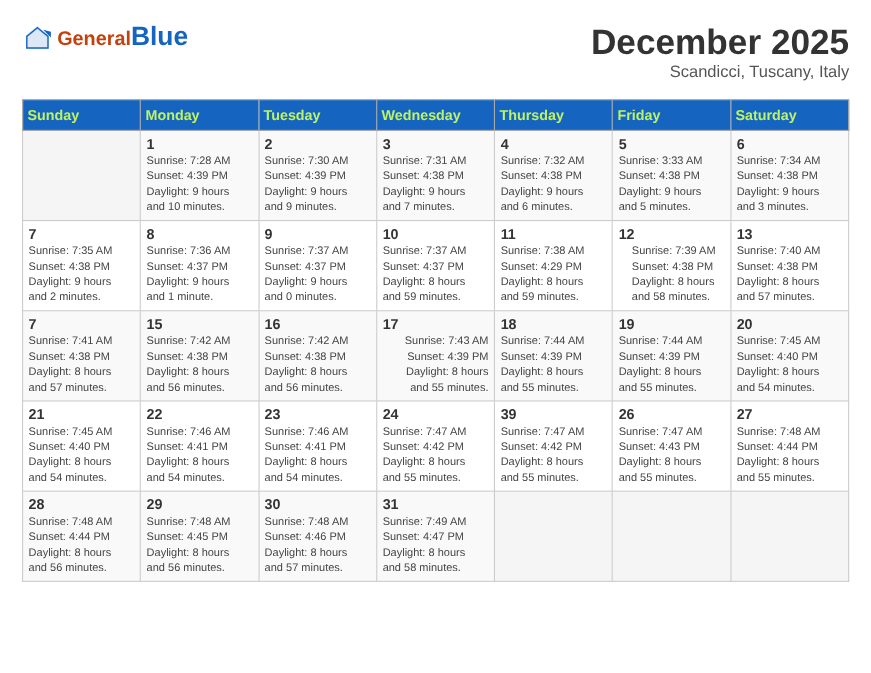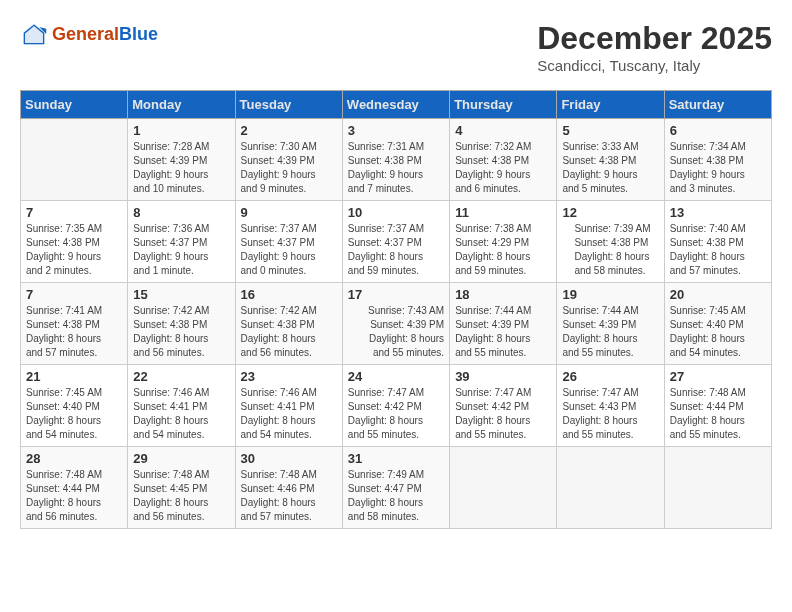"Blue" span { font-size: 18px -> 24px }
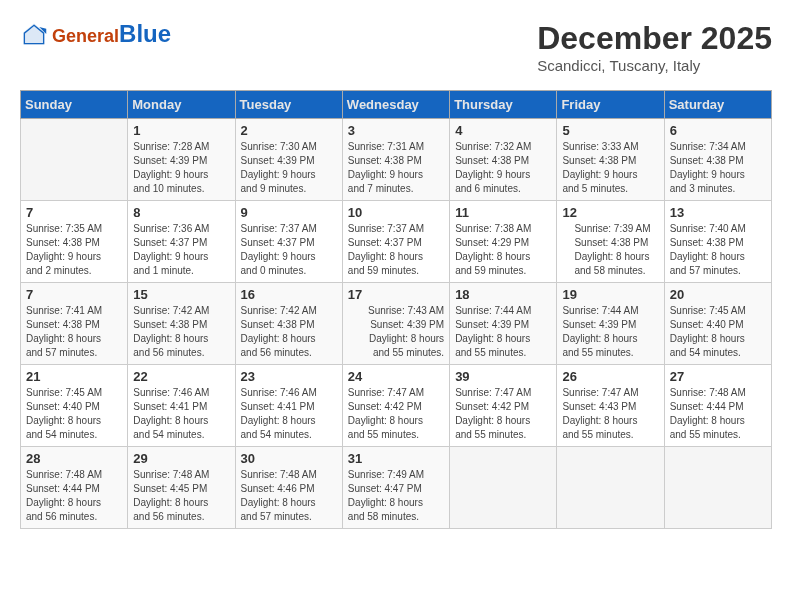"December 2025" .title-block { text-align: none -> right }
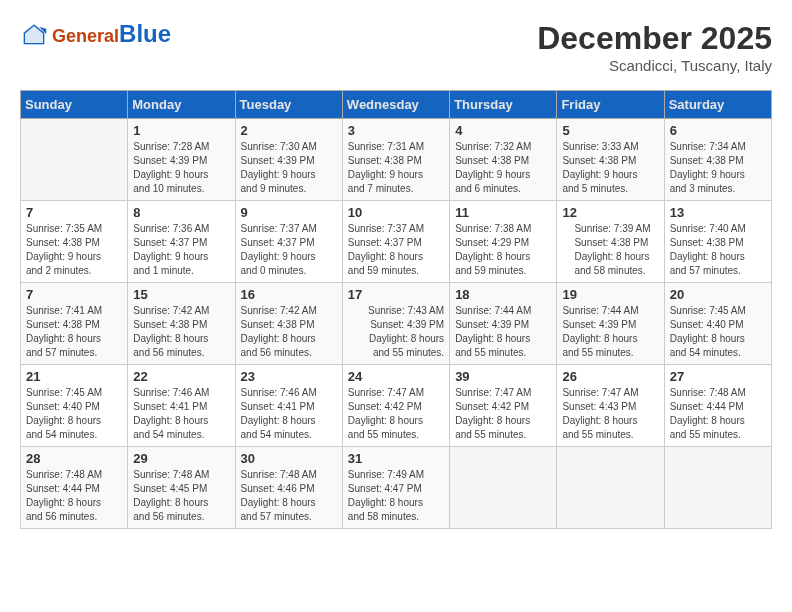"Sunday" thead tr th { color: #e5e5e5 -> #bef264 }
